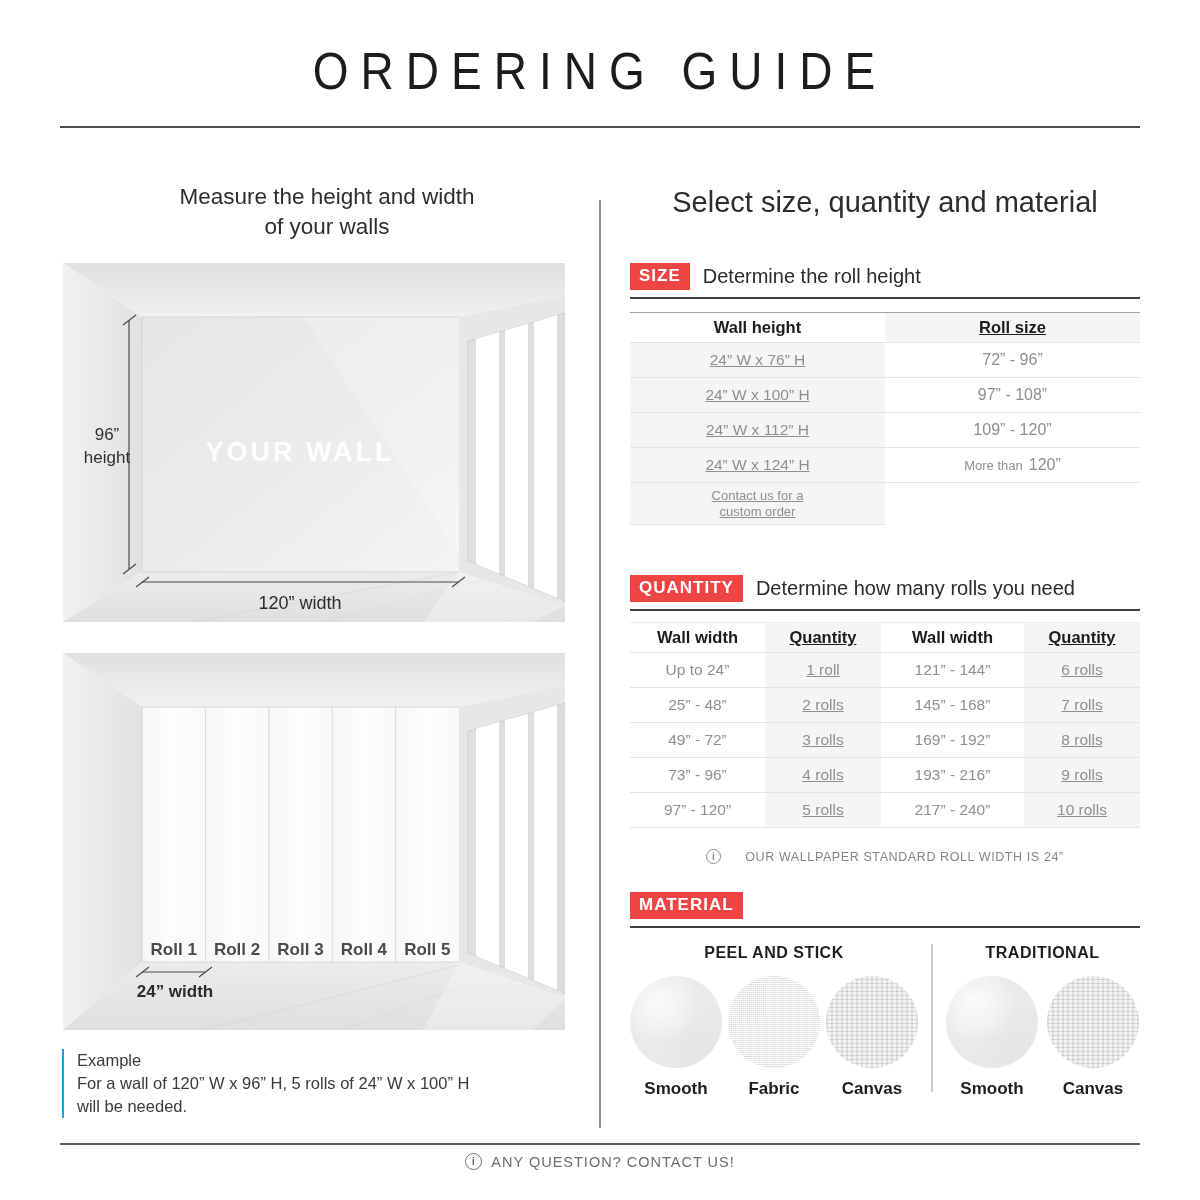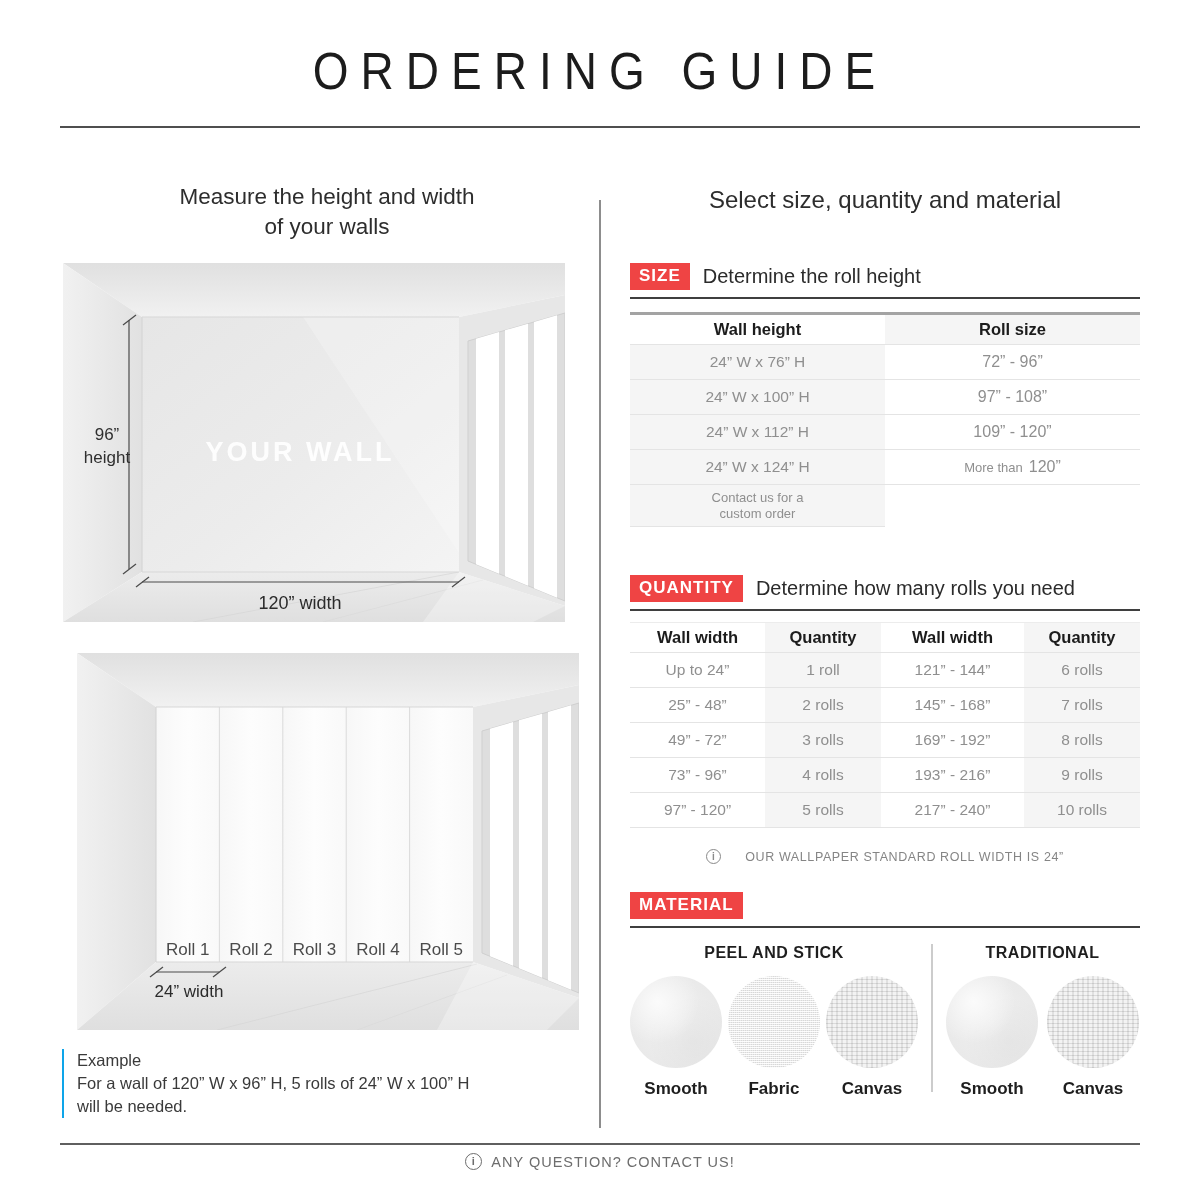"Select size, quantity and material" .right-heading { font-size: 24px -> 29px }
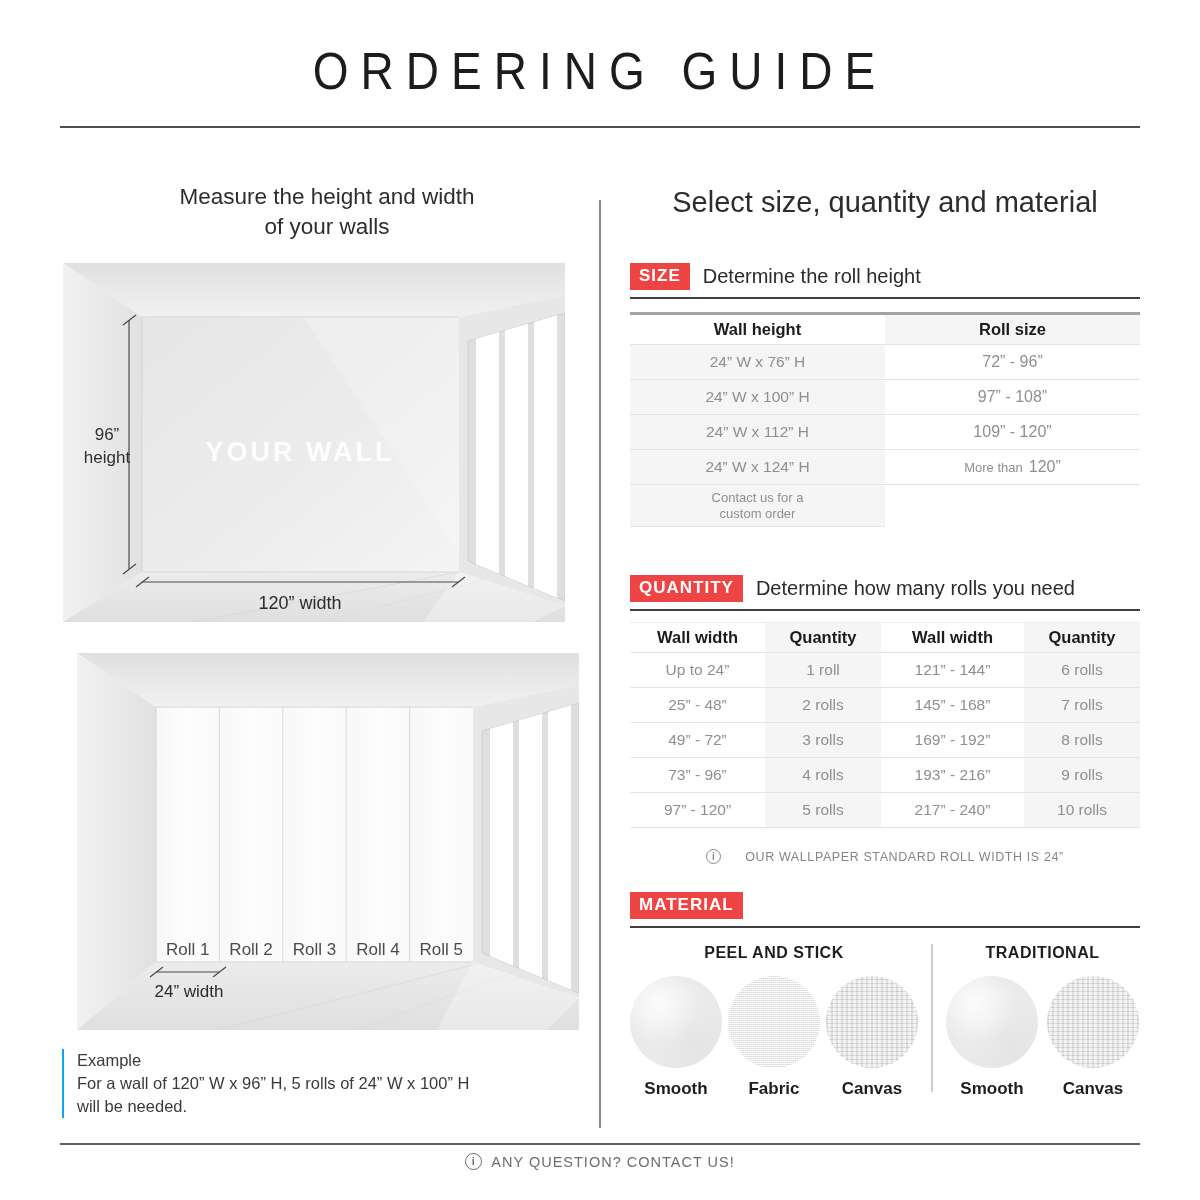"Wall height" .size-table { border-top: 3px solid #a3a3a3 -> 1px solid #a3a3a3 }
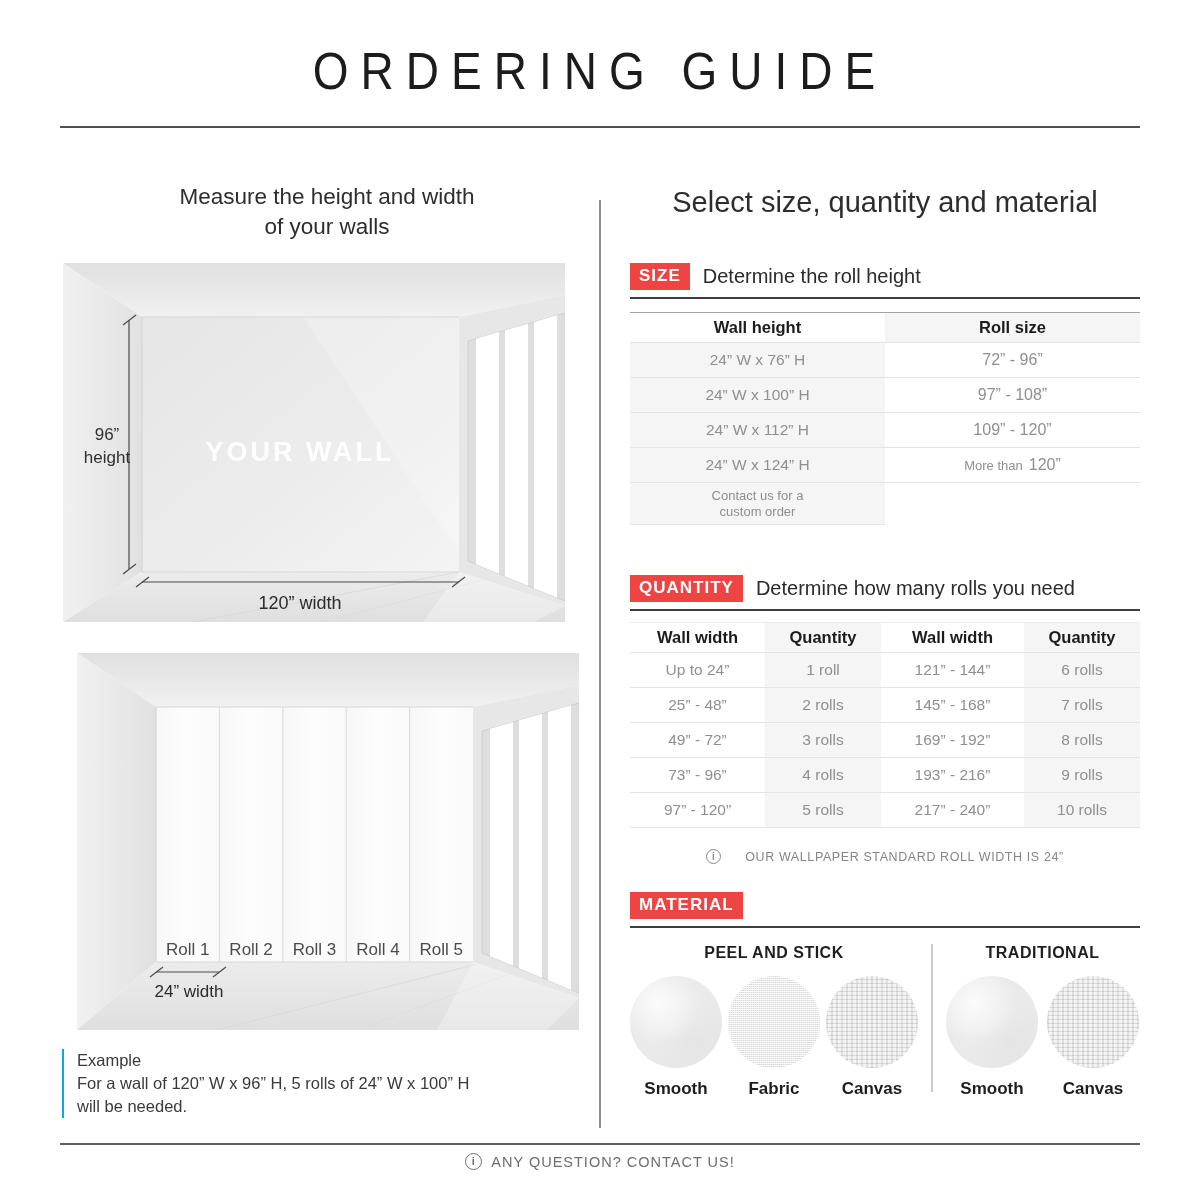"Roll size" .shaded { text-decoration: none -> underline }
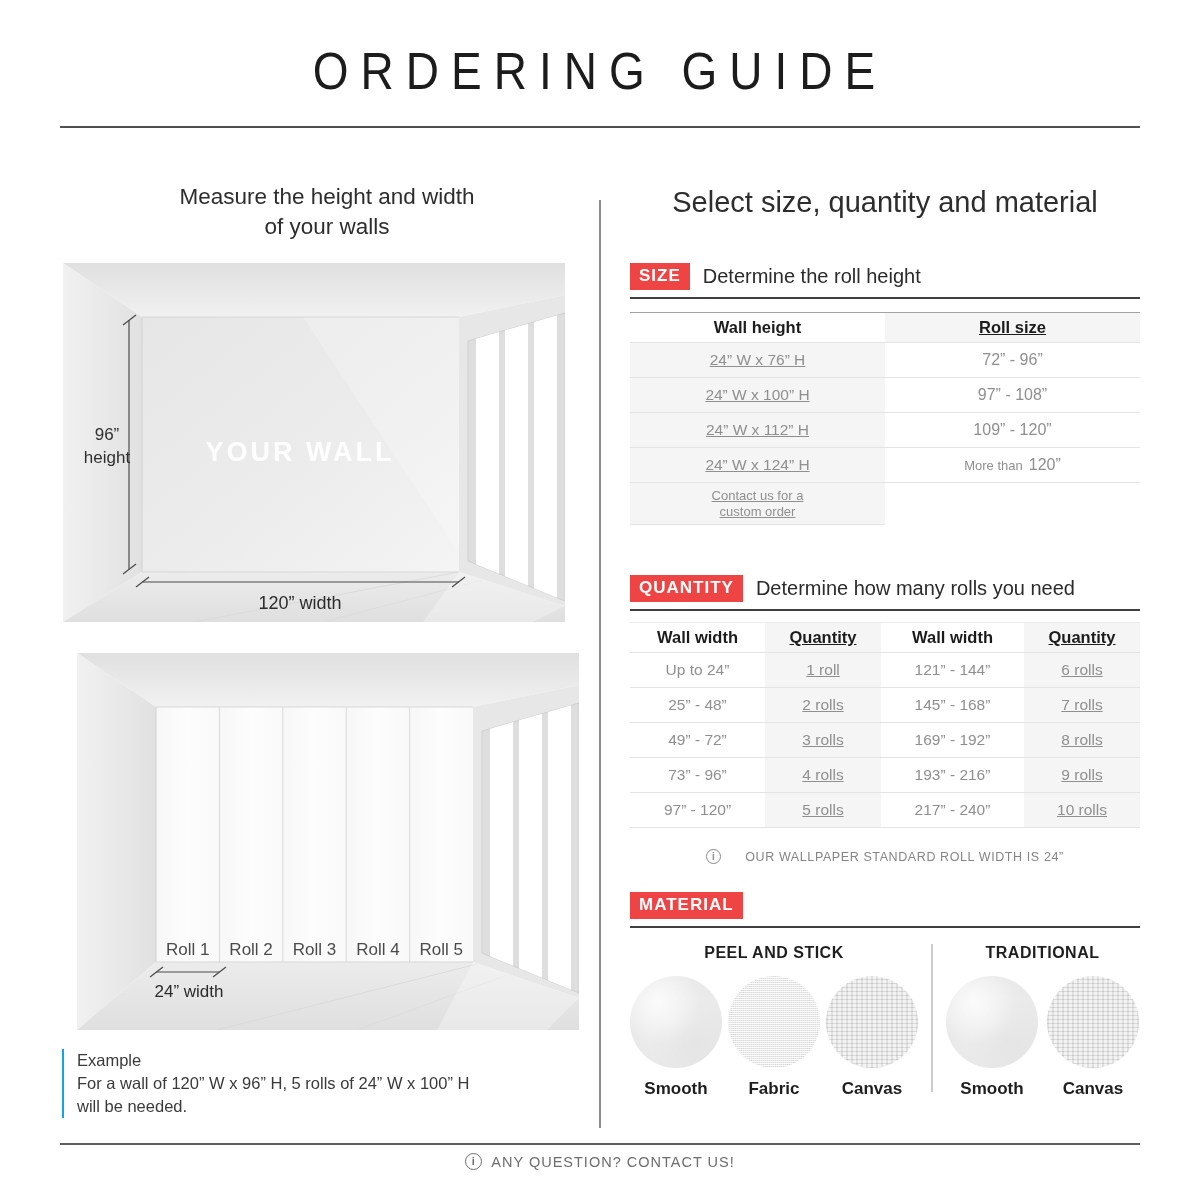"Roll 1" .room2 { font-weight: none -> bold; left: 77px -> 63px }
